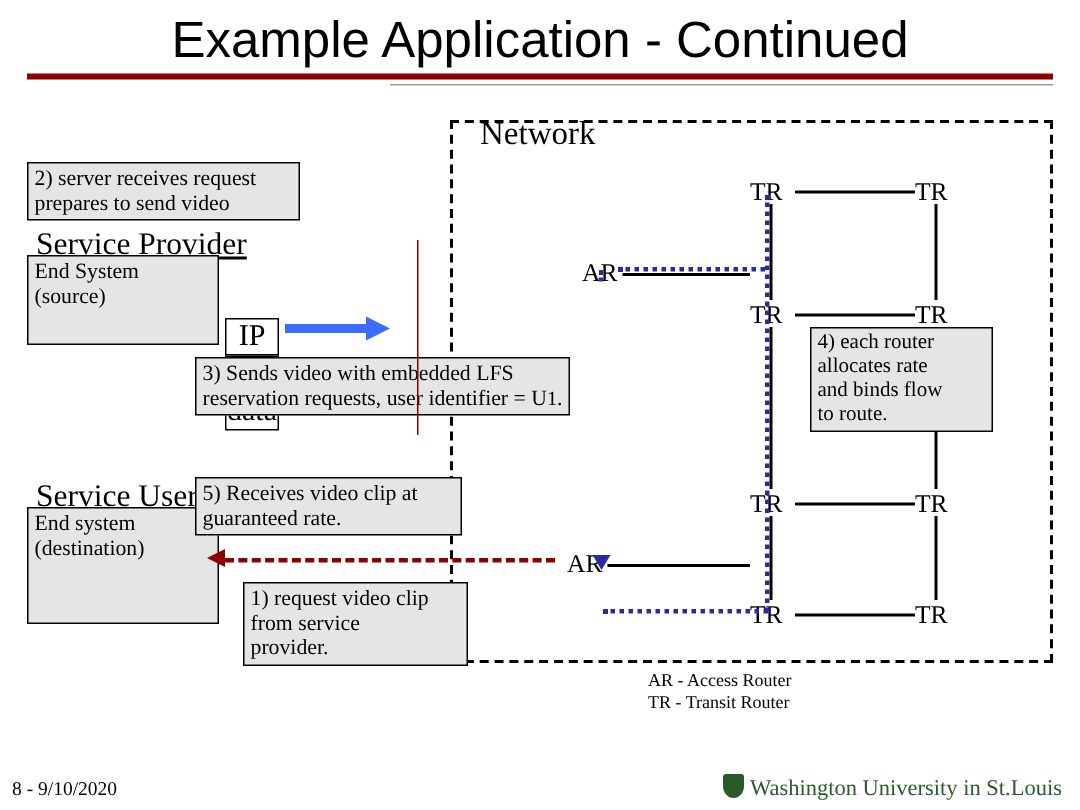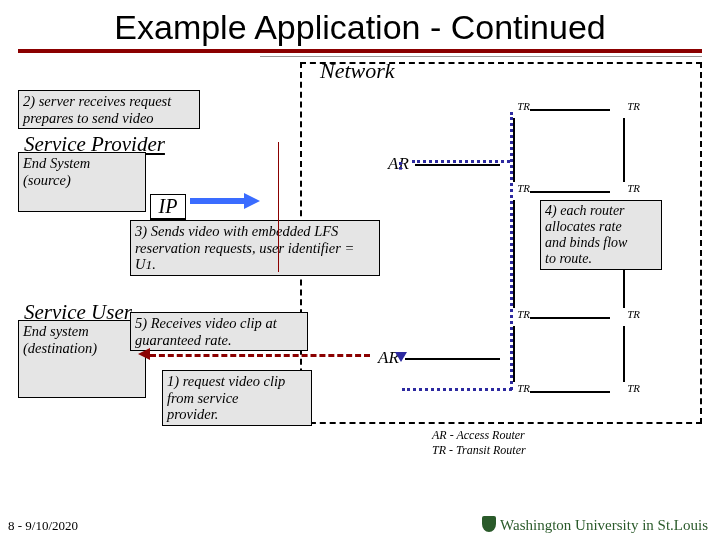"Network" .stage { font-style: italic -> none; top: 52px -> 70px }
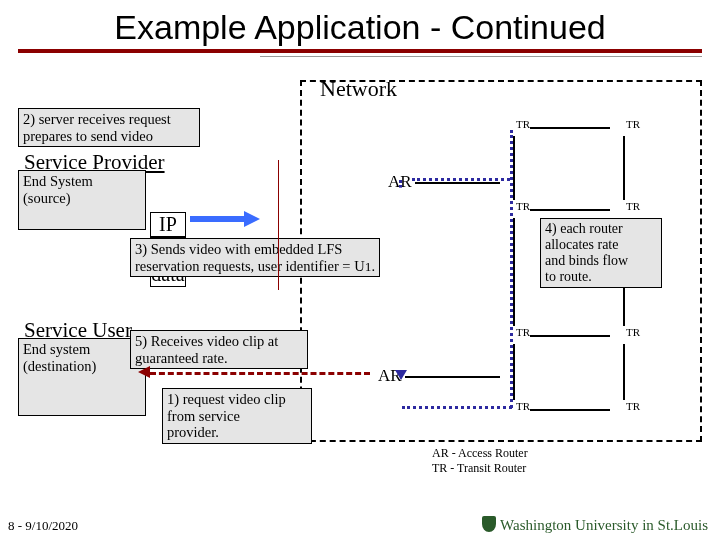"TR" .tr { font-size: 11px -> 17px; text-align: right -> left }
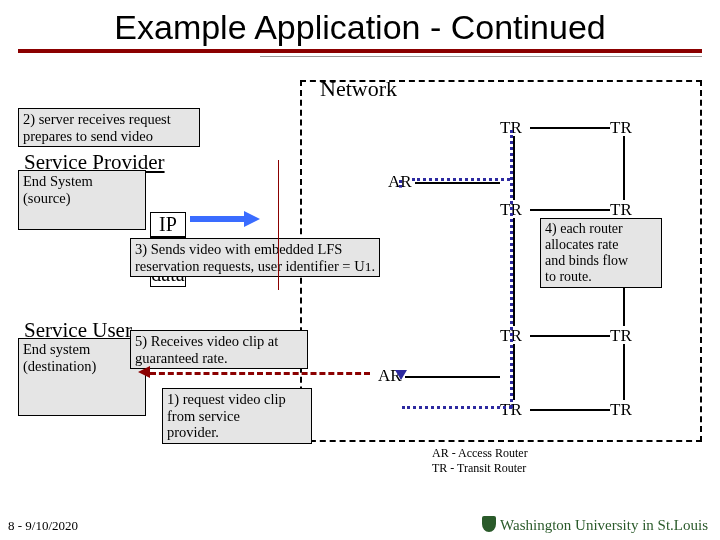"5) Receives video clip at" div.box { margin-top: 12px -> none }
